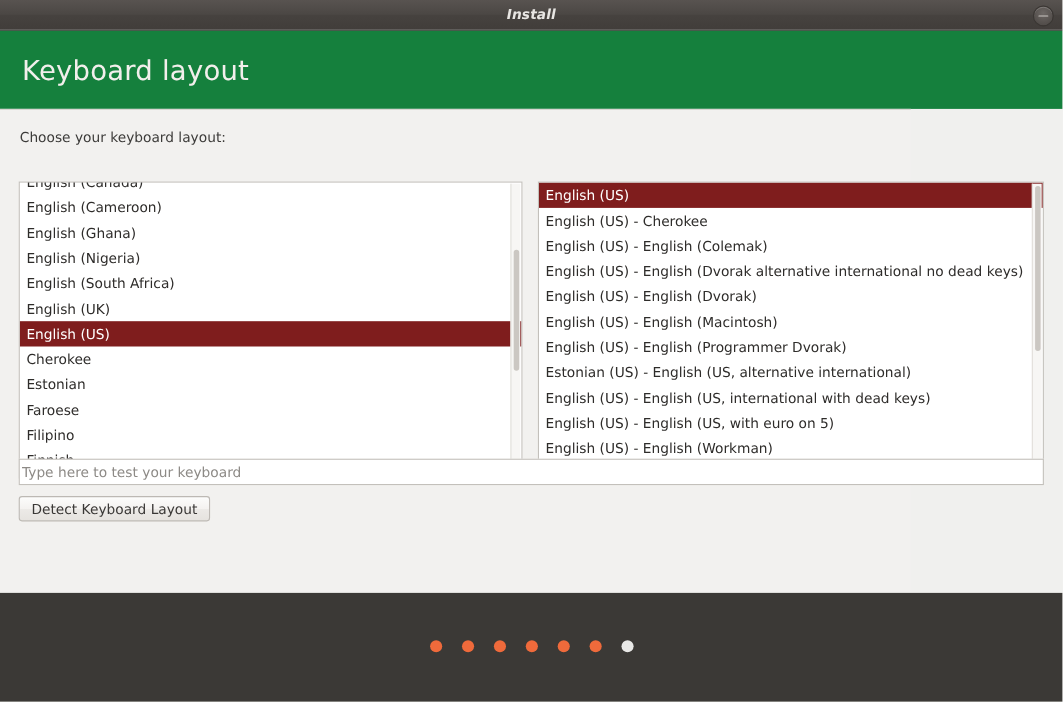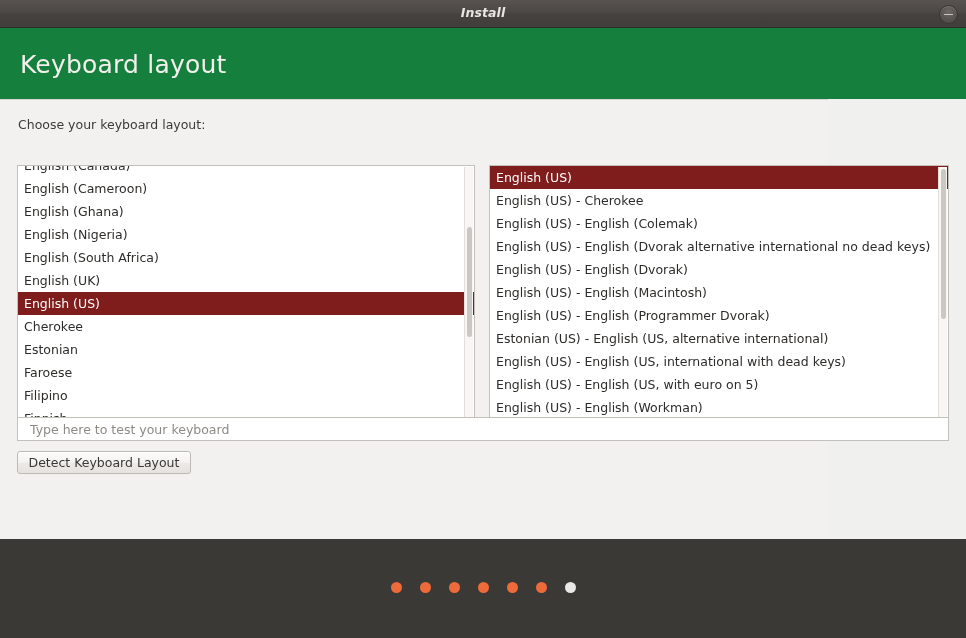"Type here to test your" .test-field { padding: 0 12px -> 0 2px }
